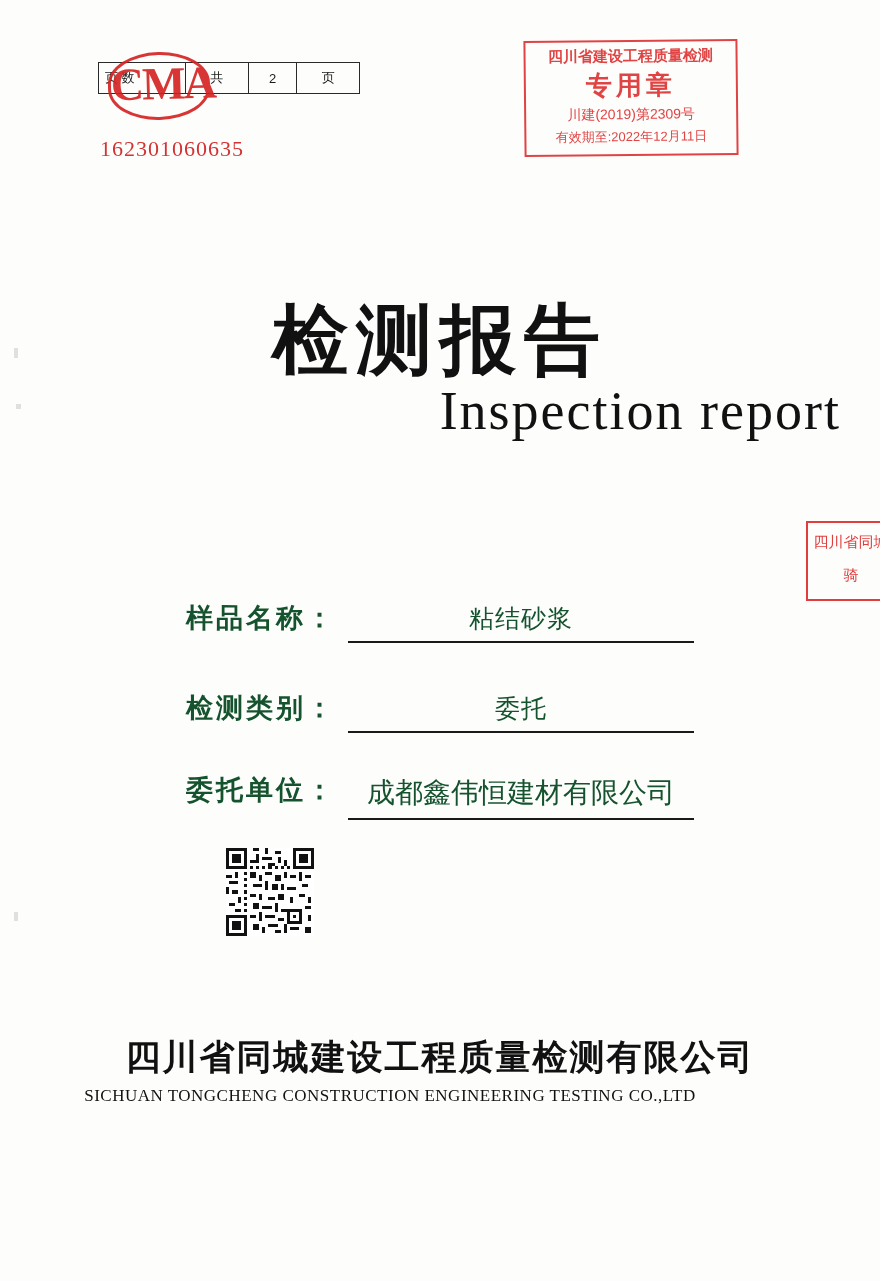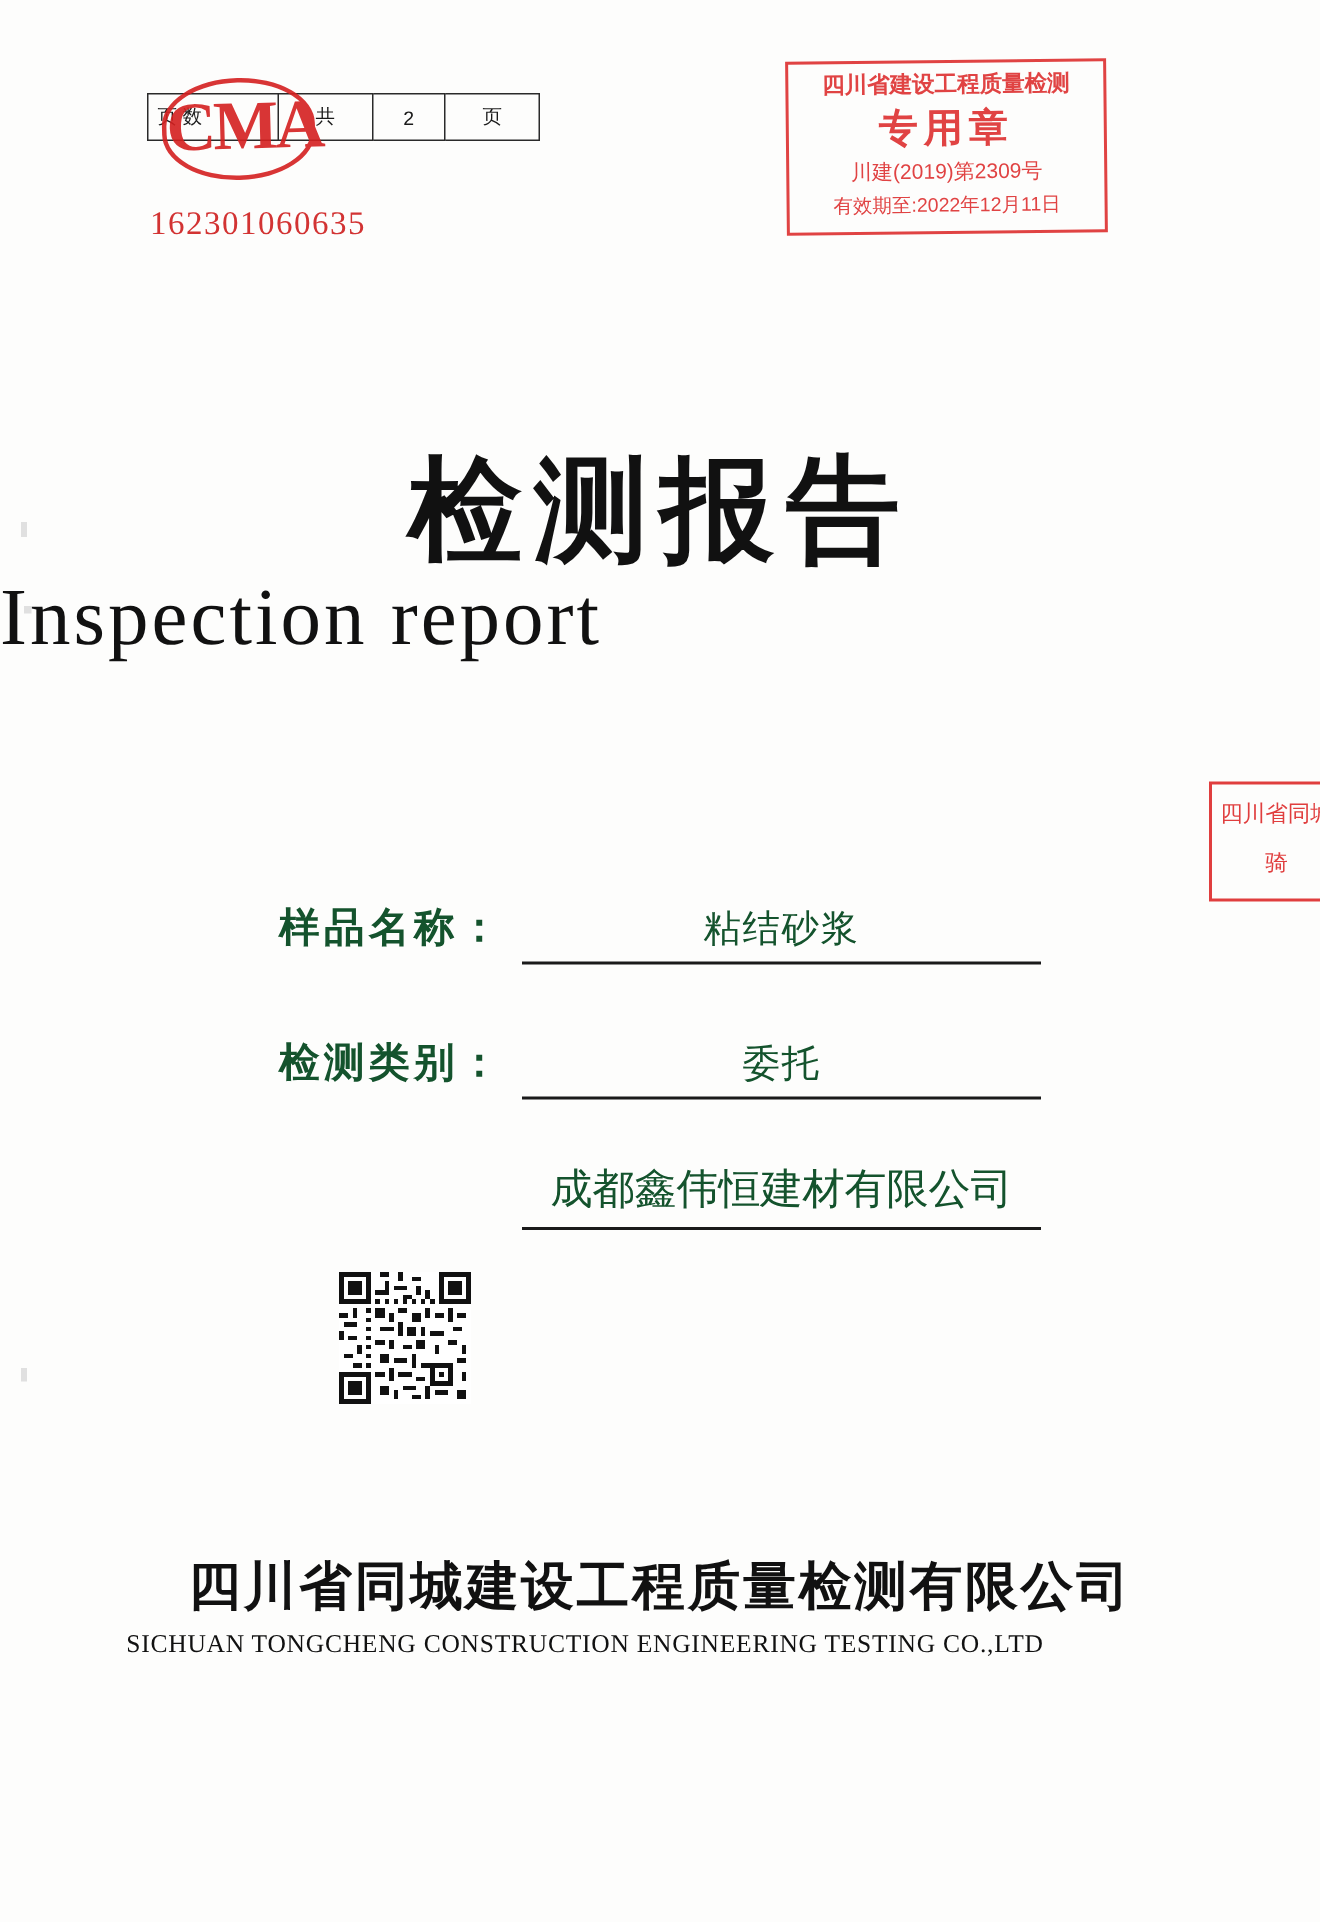"Inspection report" .title-en { text-align: left -> right }
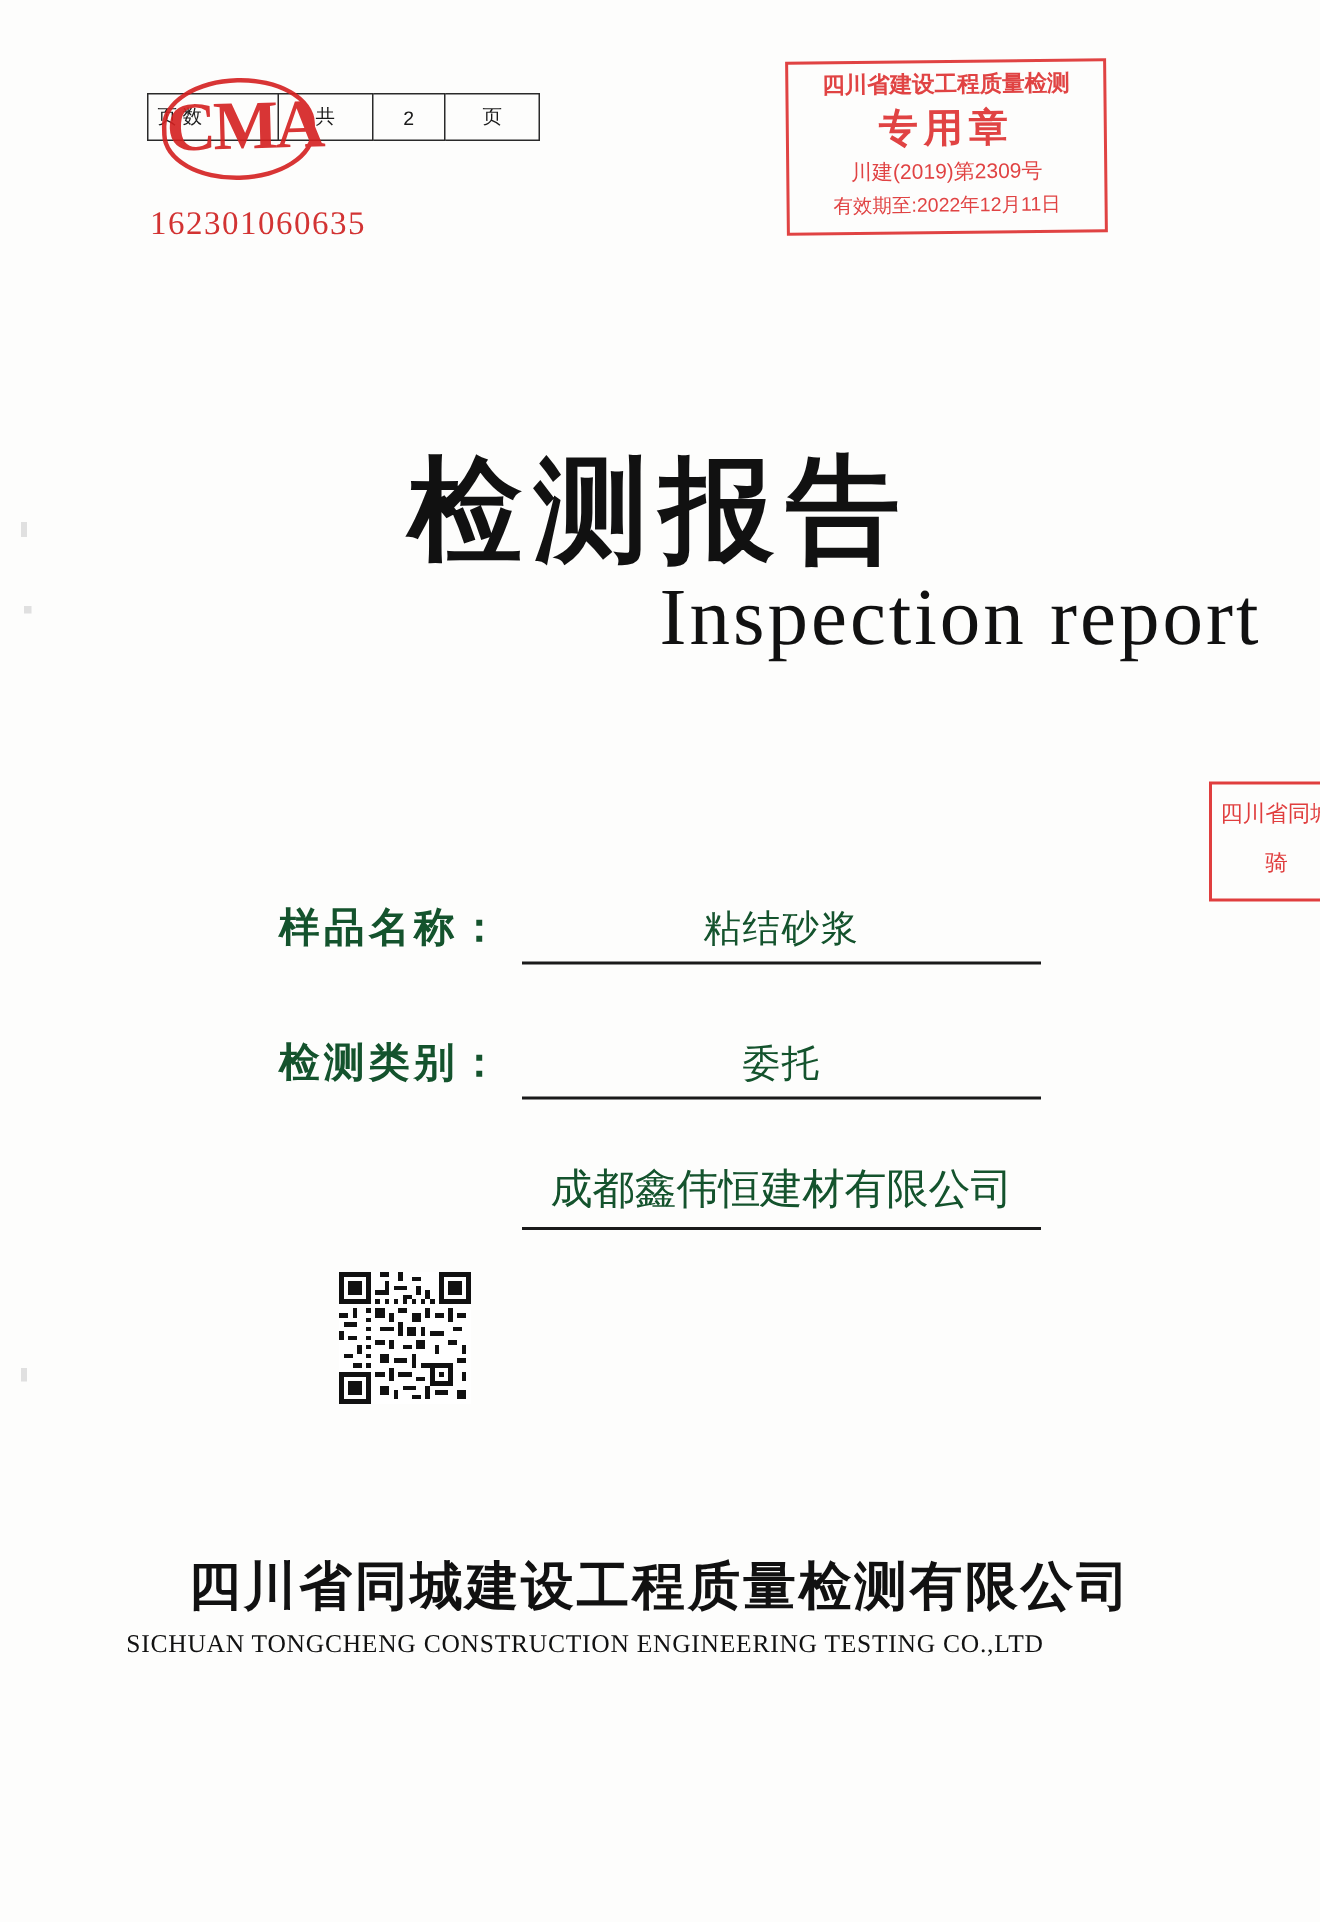"委托单位：" span.flabel { html: none -> <span>委托单位：</span> }
